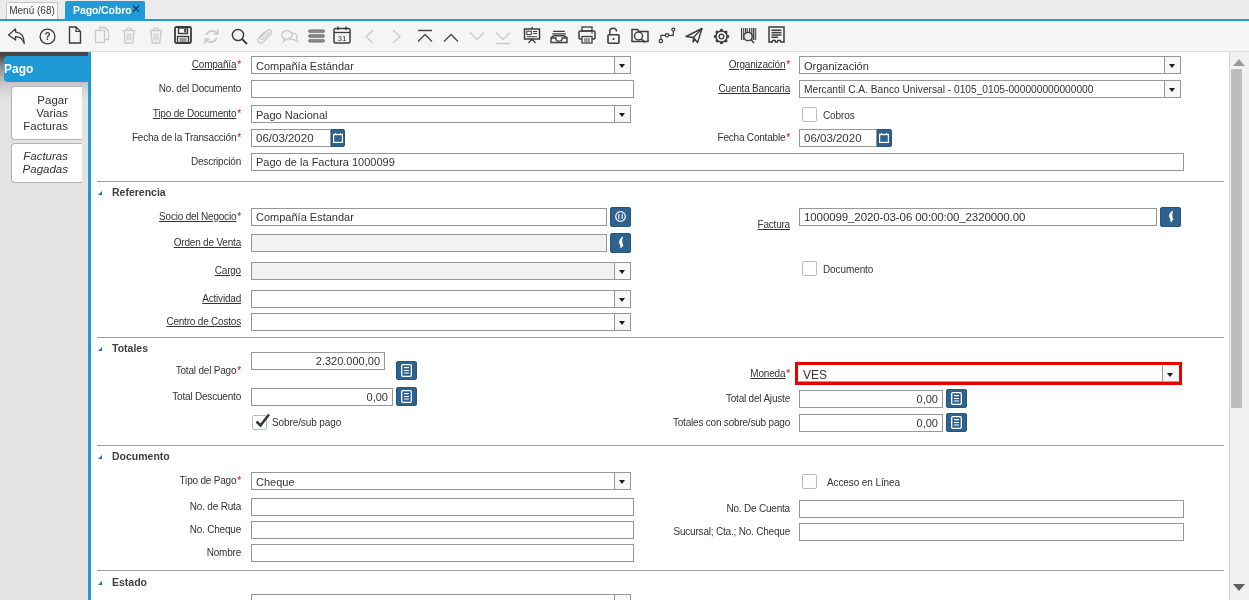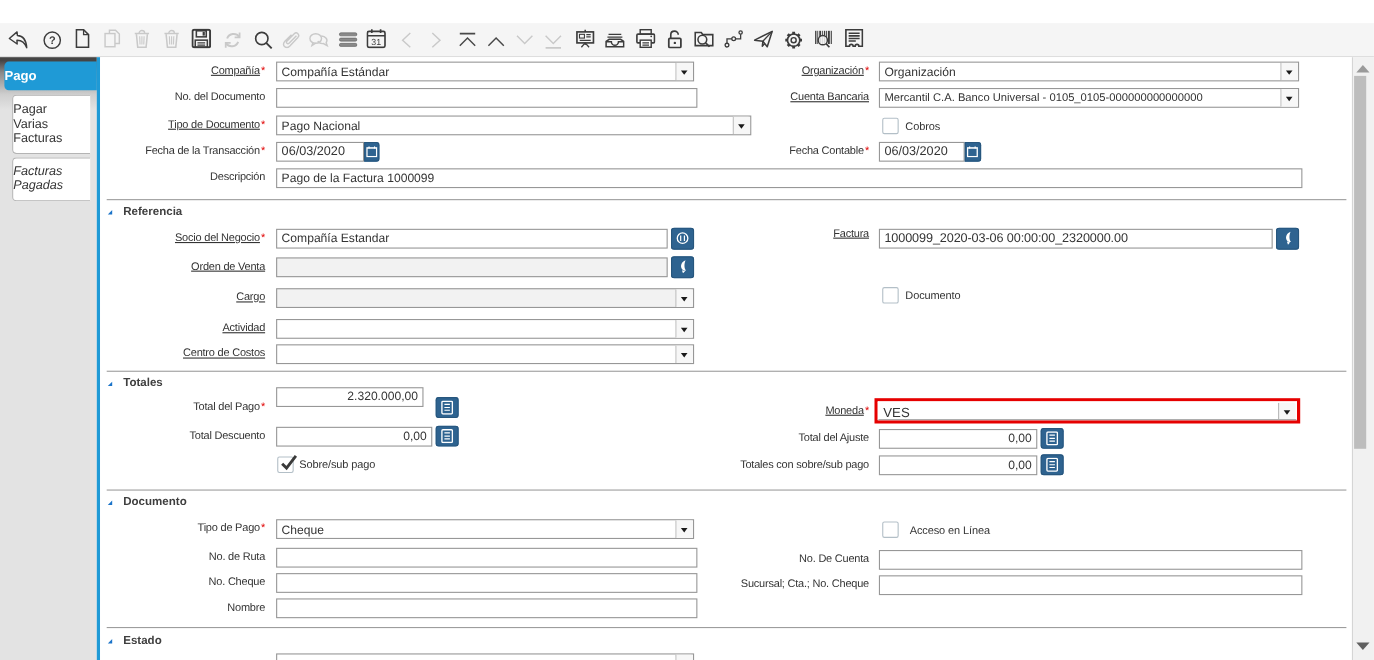"Menú (68)" div { html: none -> <div> <div></div> <div>Menú (68)</div> <div>Pago/Cobro<span>✕</span></div> </div> }
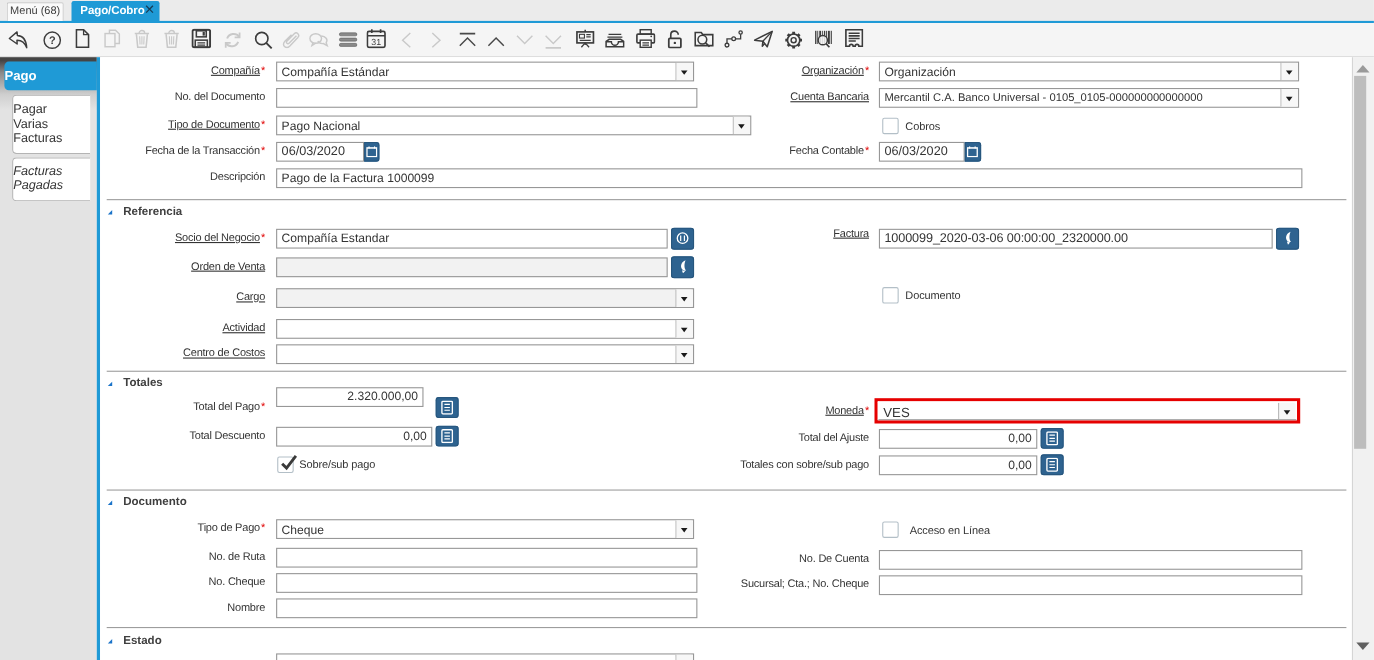"Pagar" .stab { text-align: left -> right }
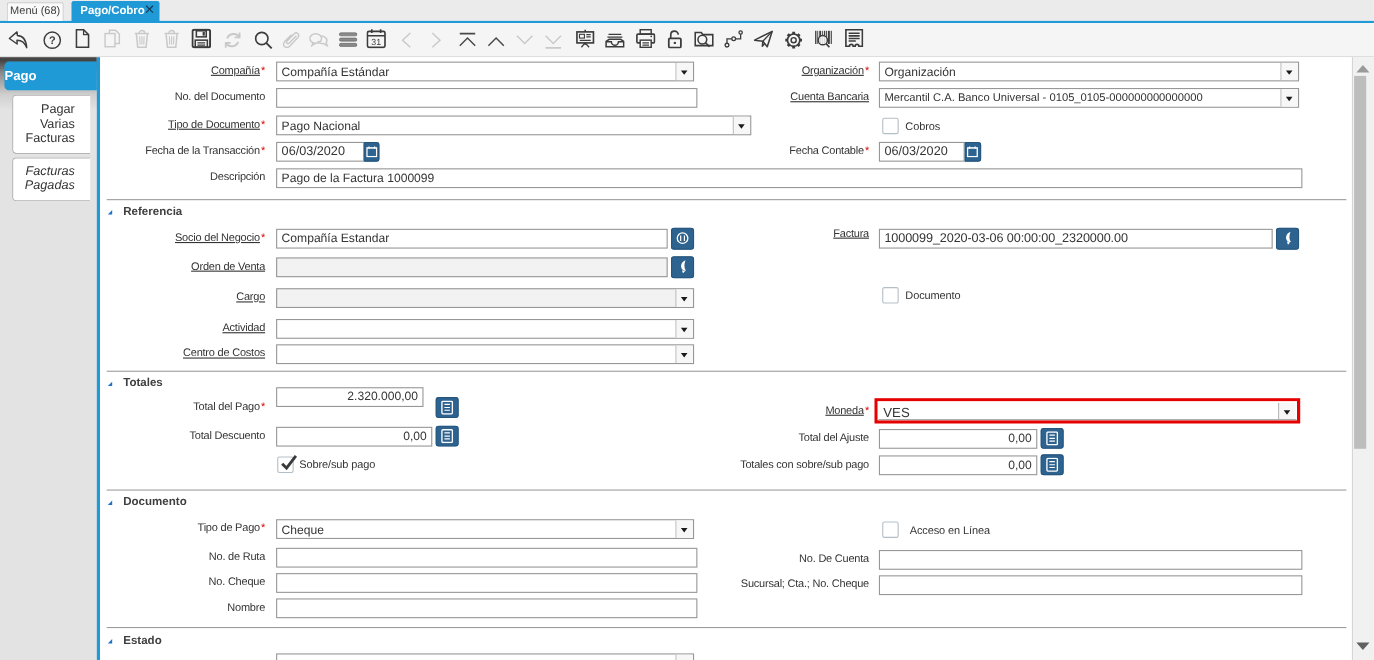"Pago Nacional" div.combo { width: 432px -> 380px }
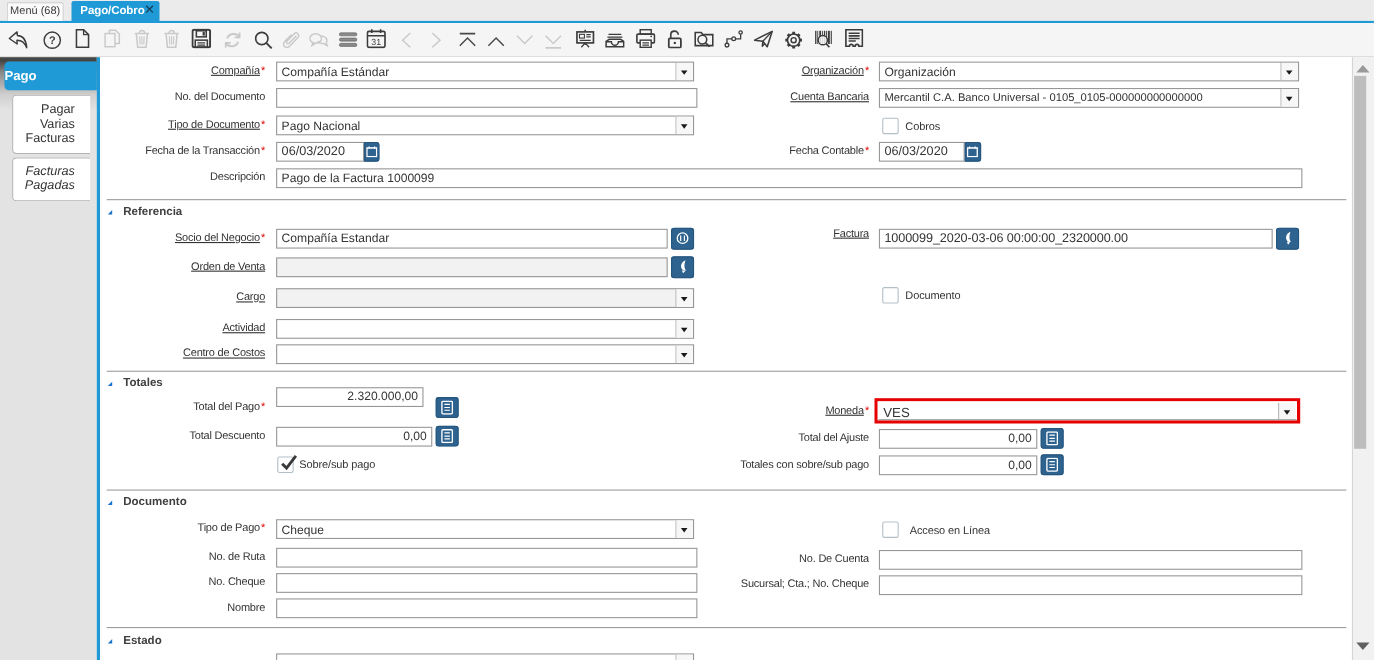"Factura" div.lbl { top: 204px -> 216px }
